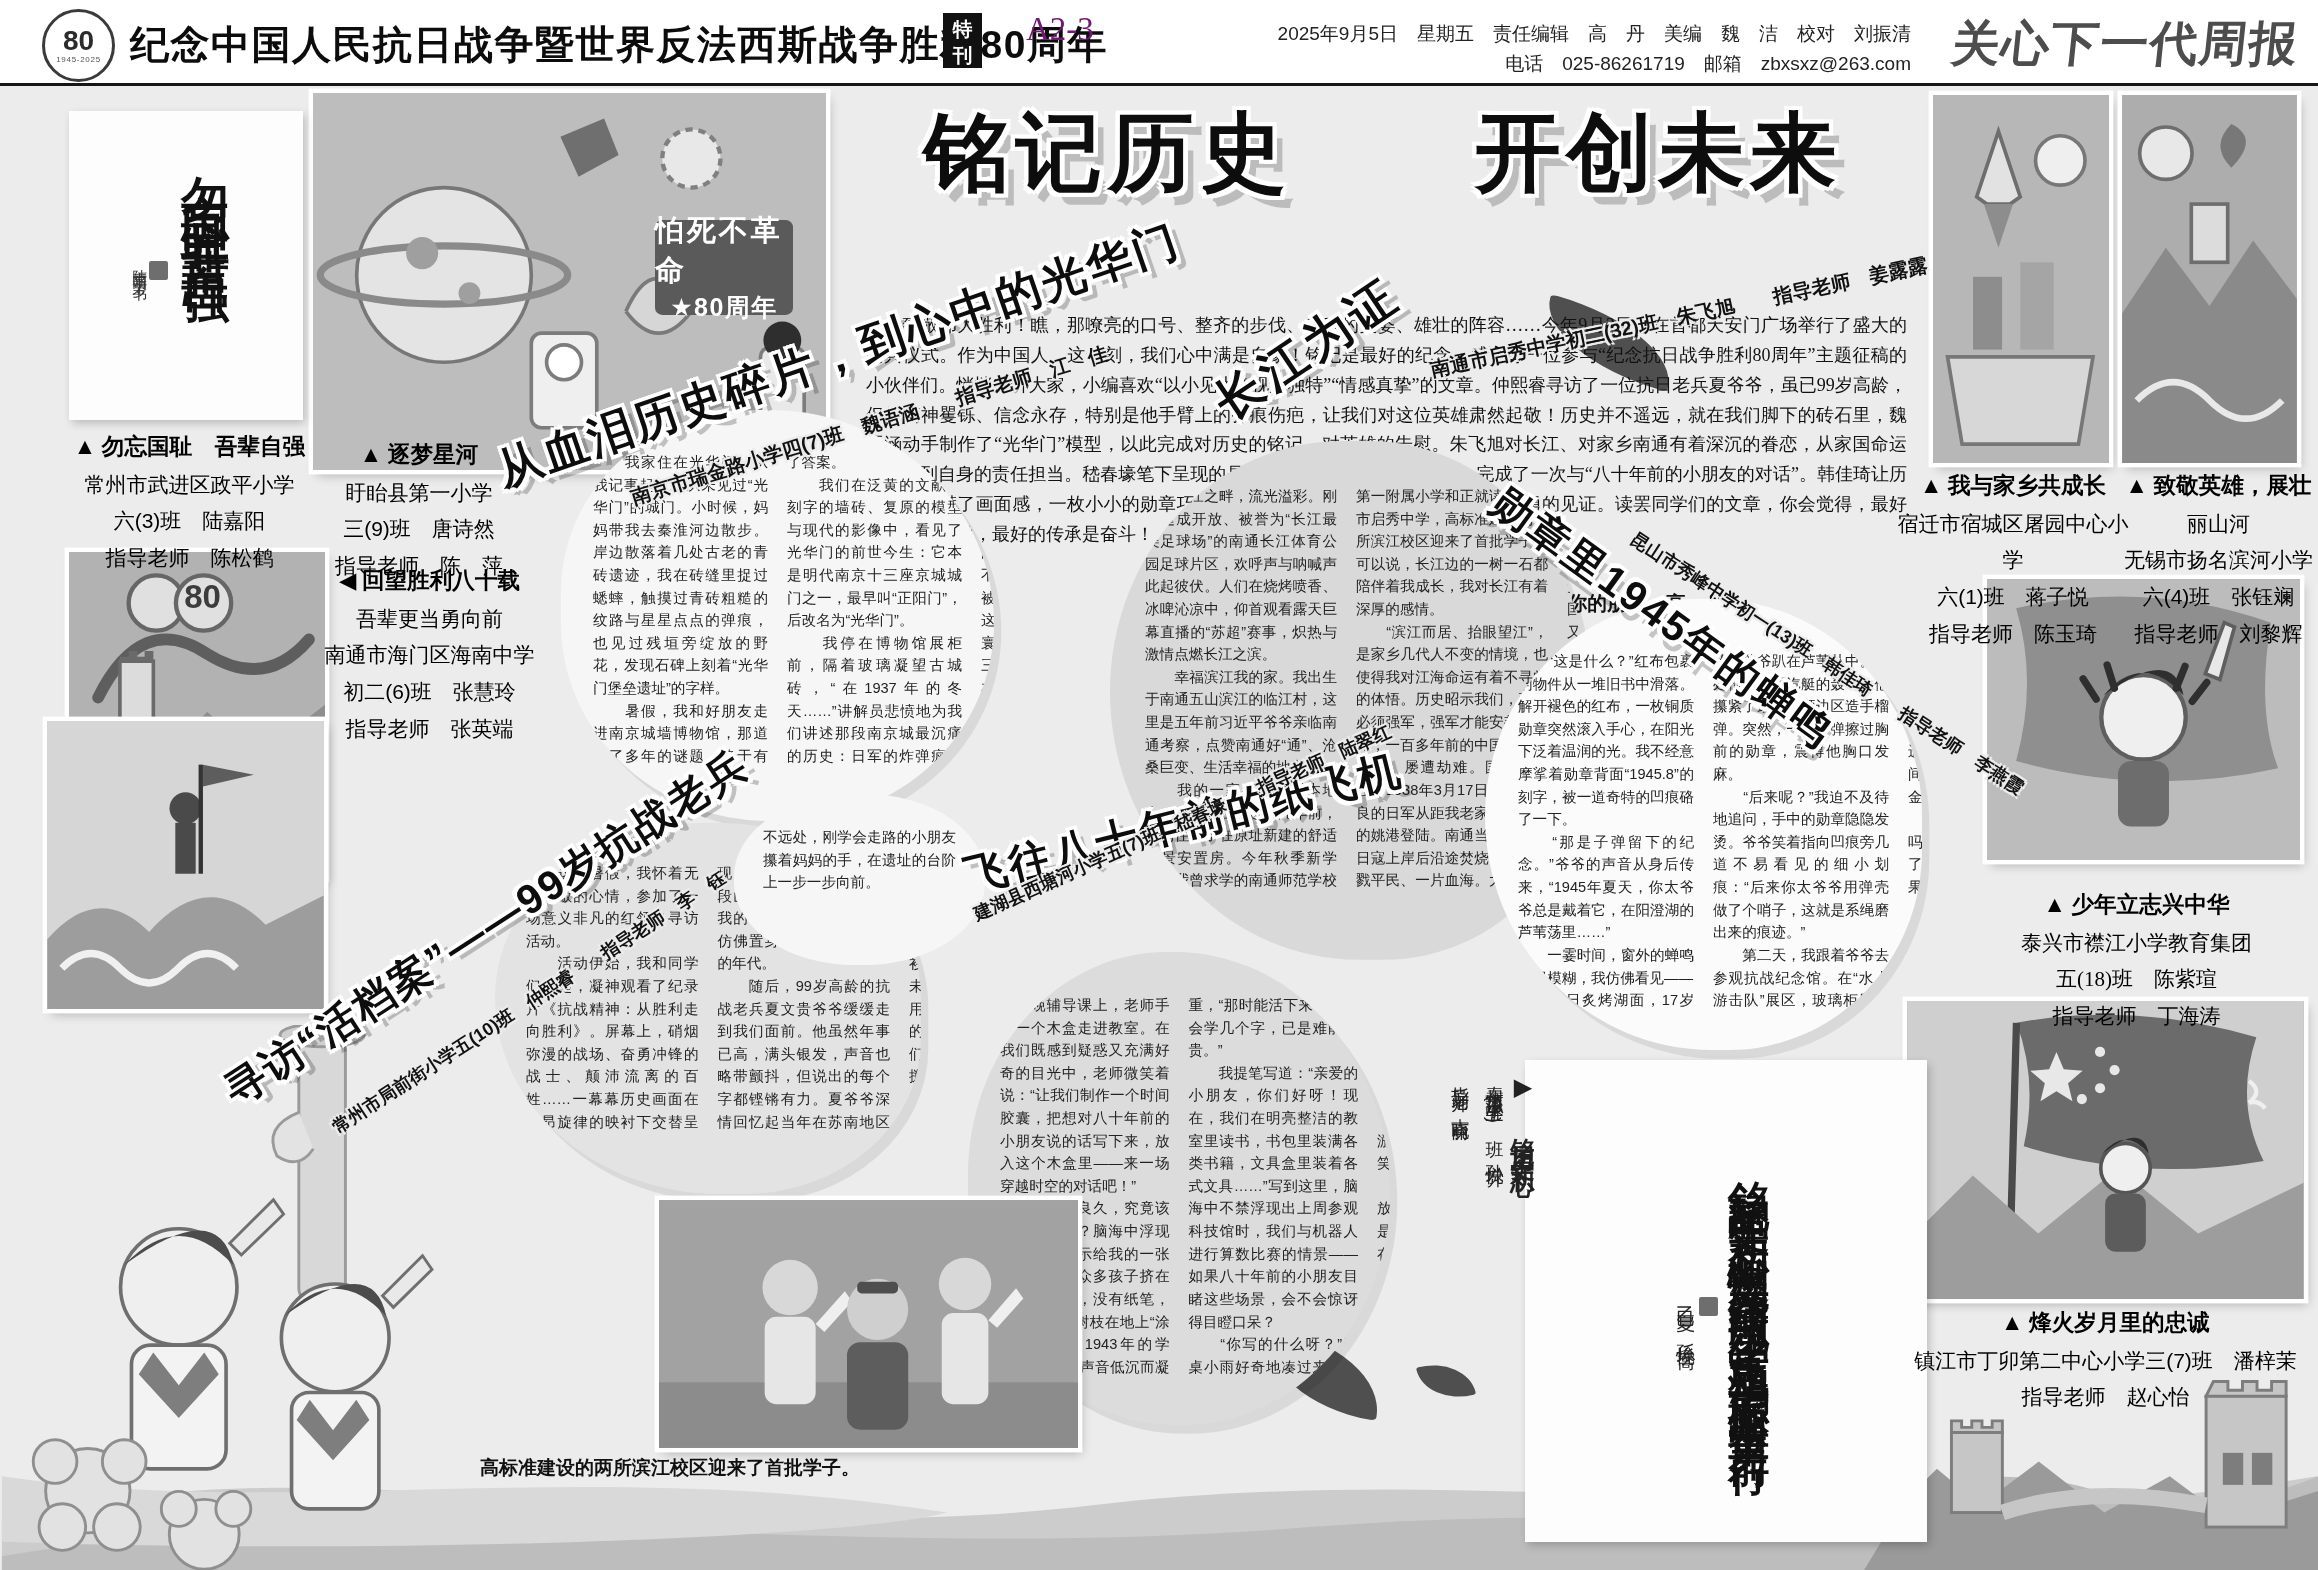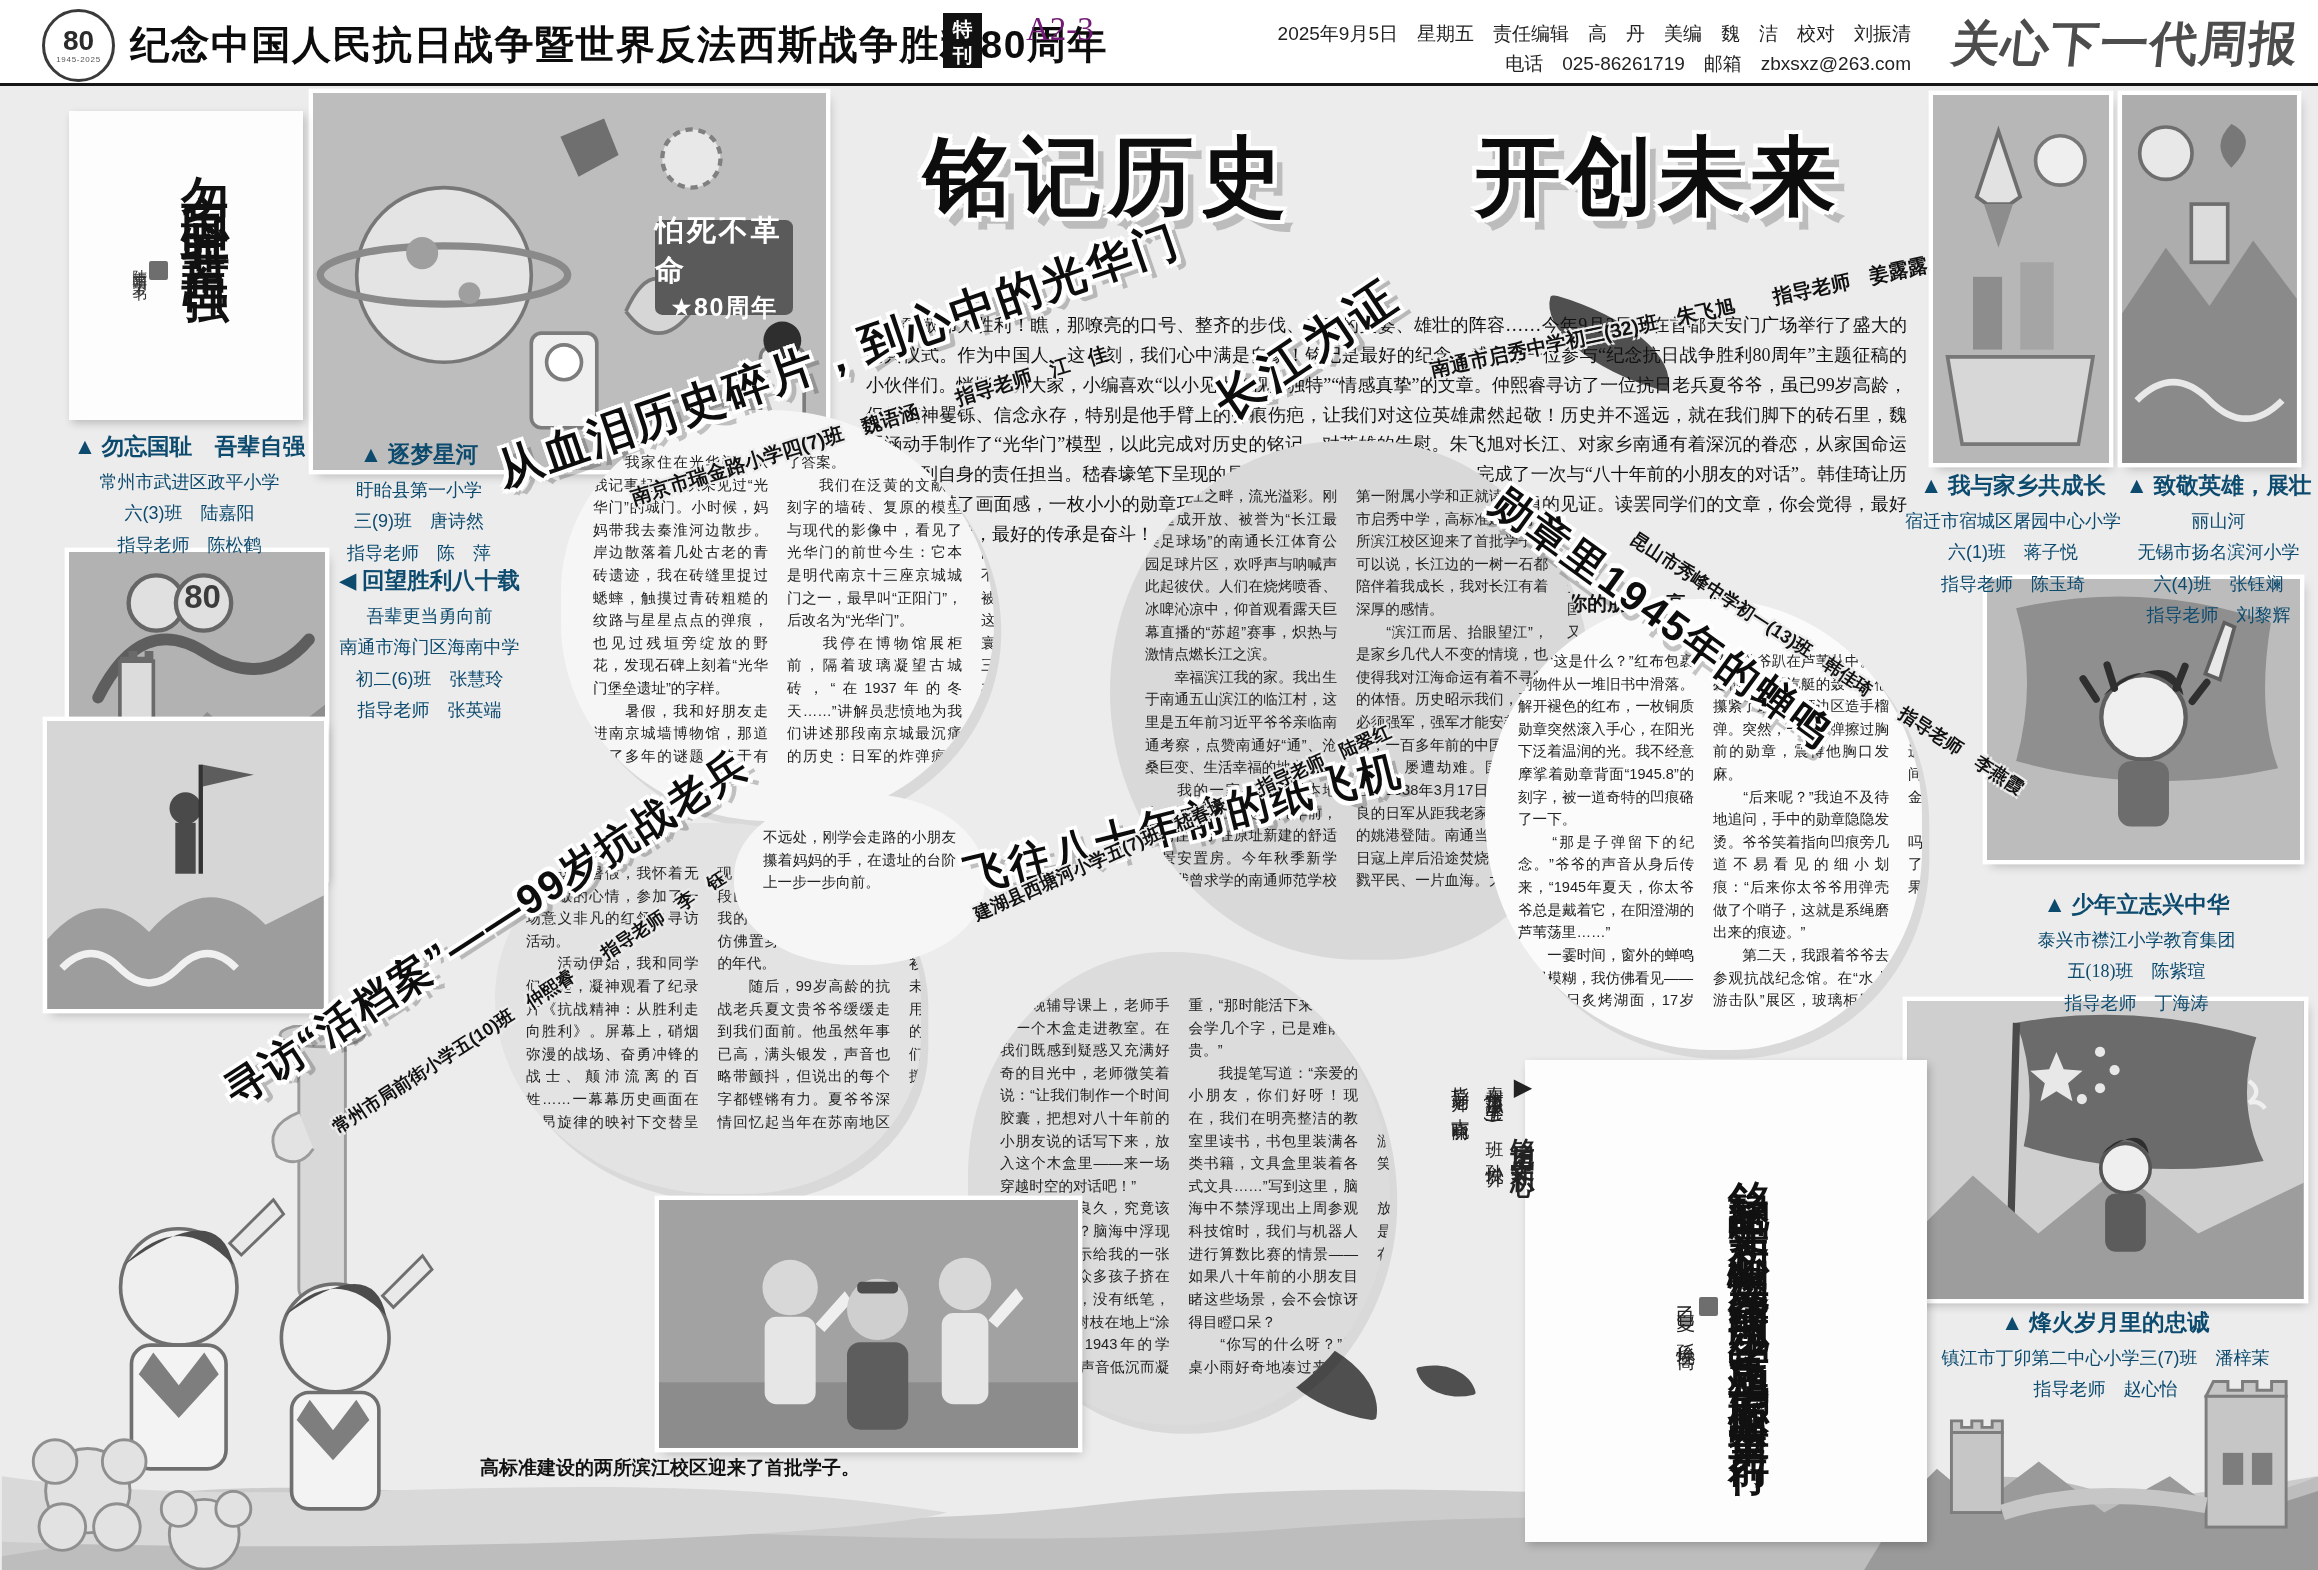"铭记历史 开创未来" div.abs { top: 33px -> 9px }
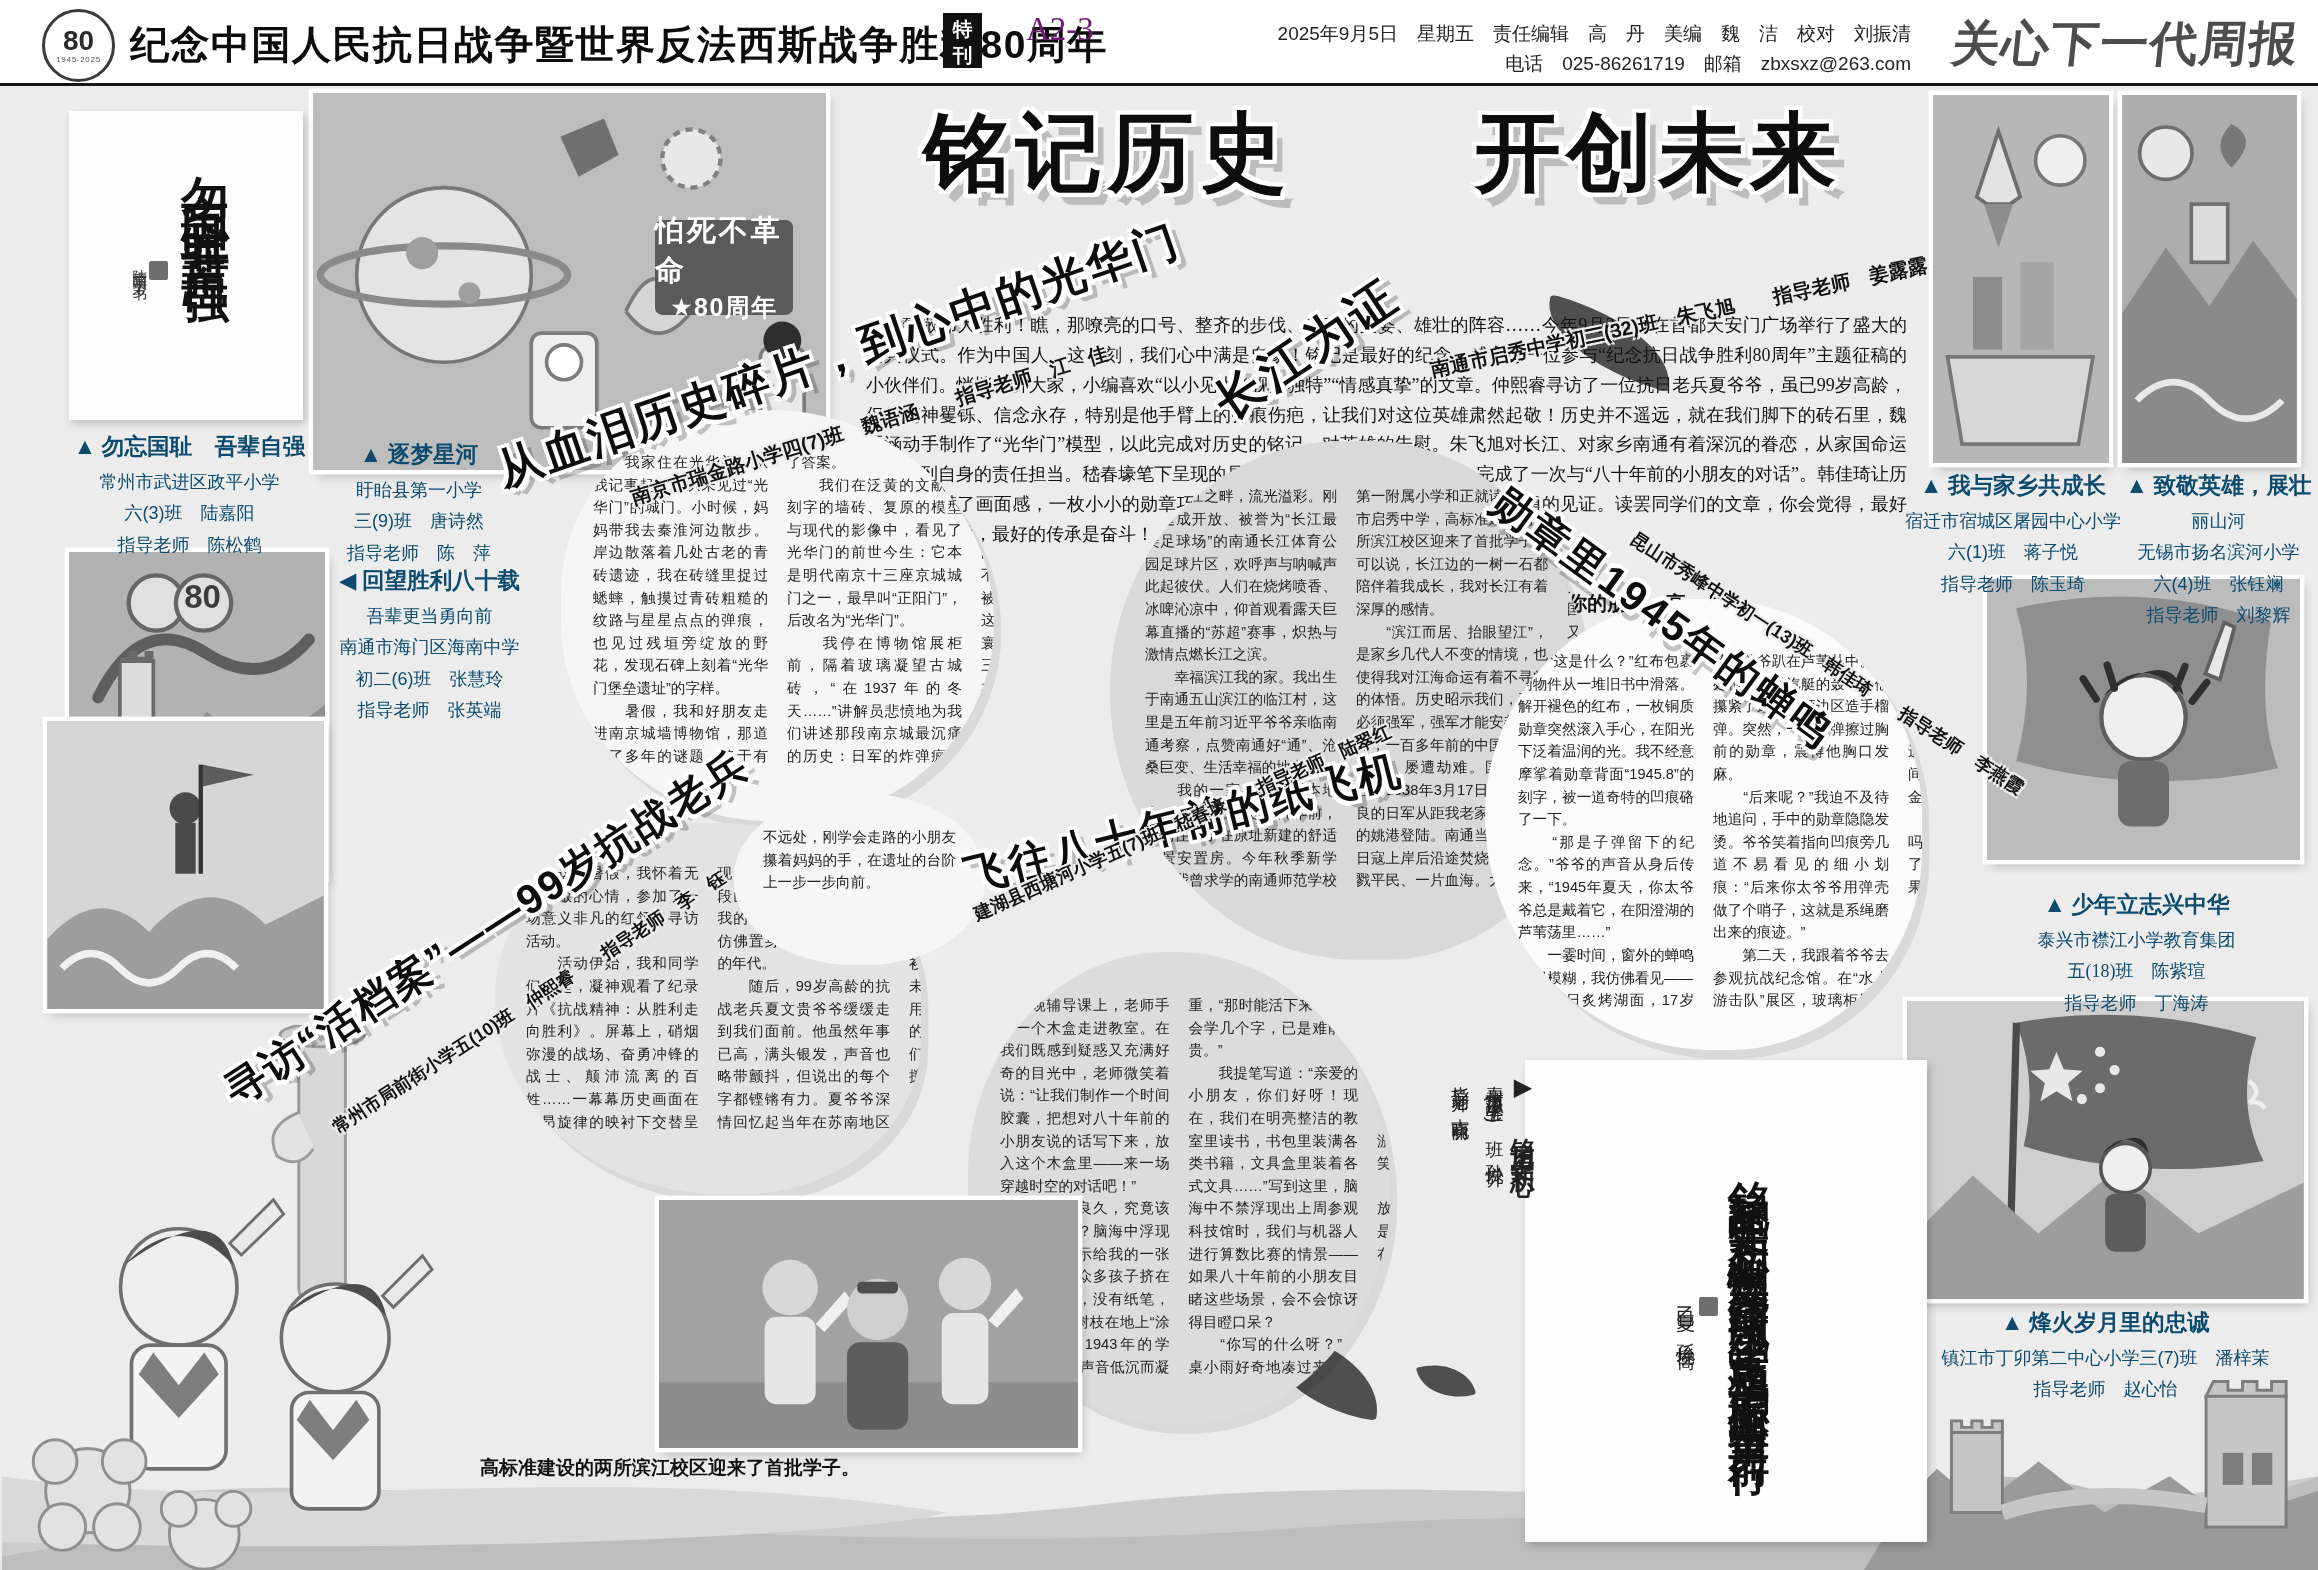"▲ 勿忘国耻 吾辈自强" .caption { color: #0c4a6e -> #000000; font-size: 18px -> 21px }
